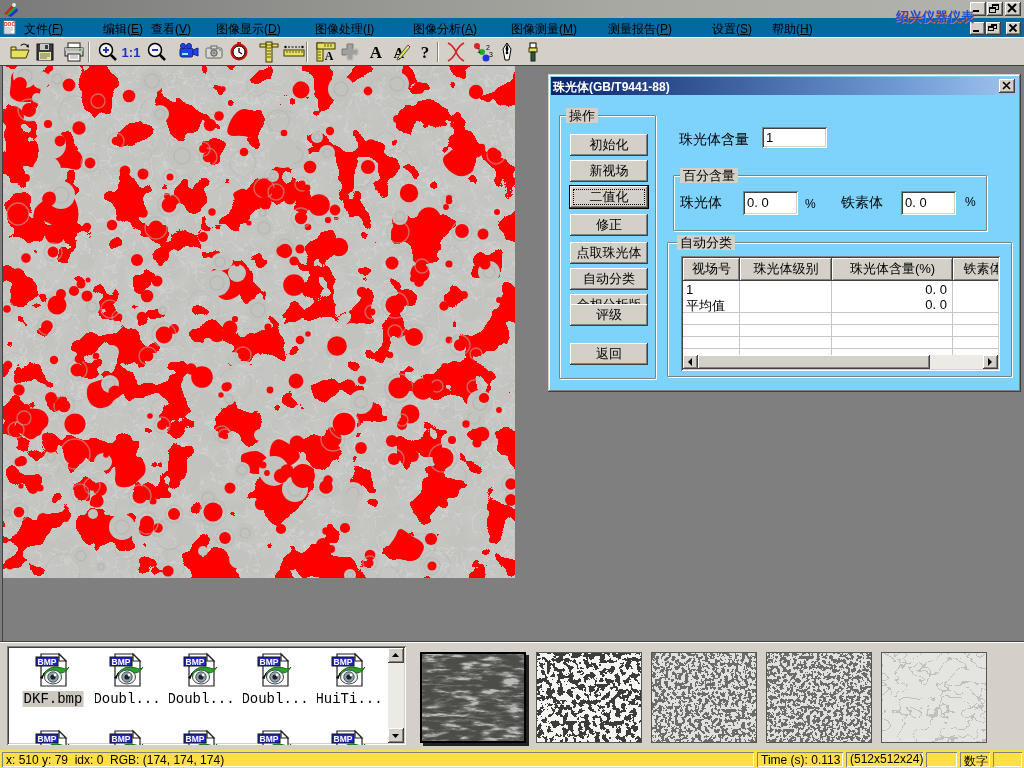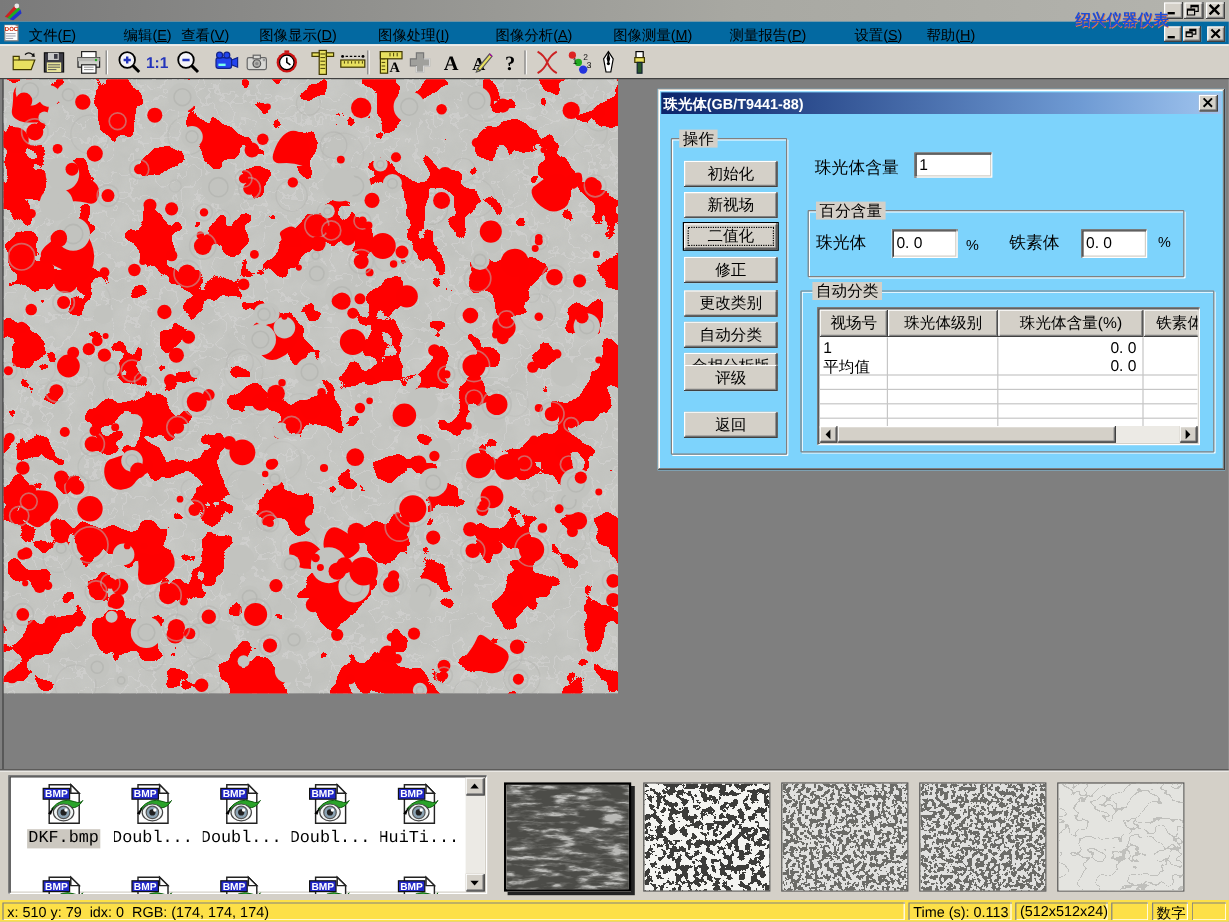"更改类别" div.btn { text: 更改类别 -> 点取珠光体 }
